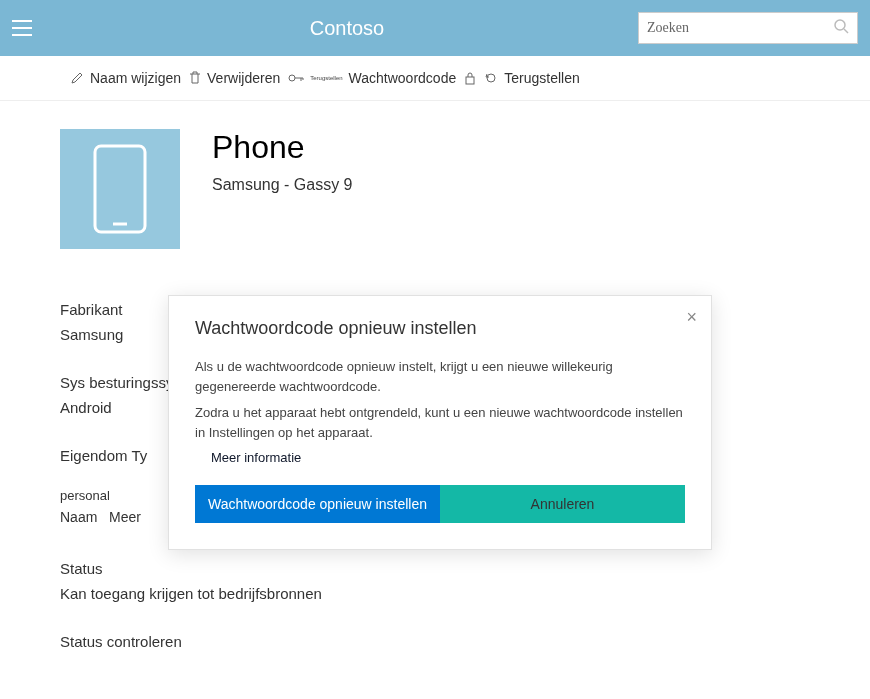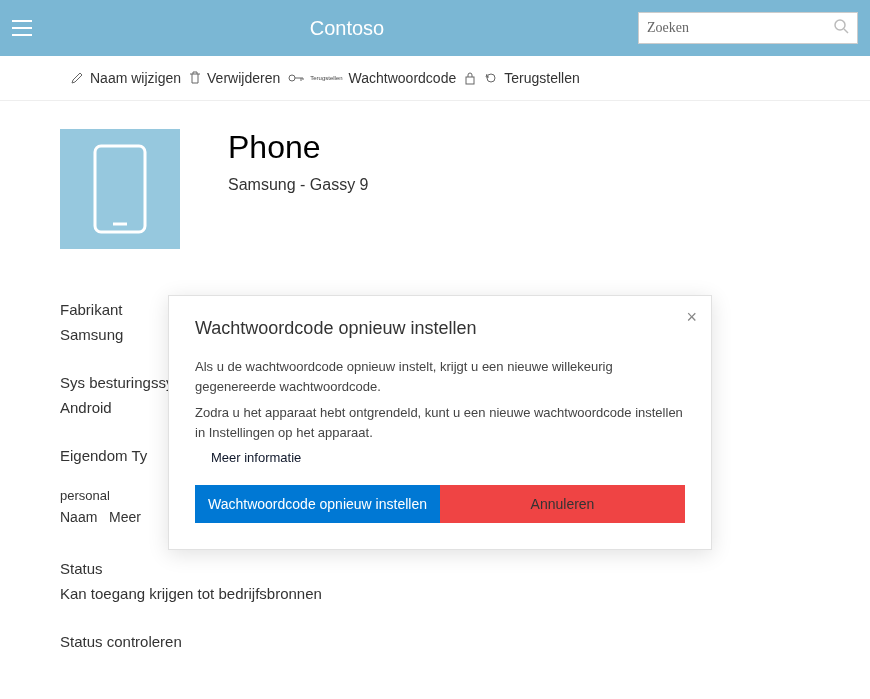"Phone" .device-header { gap: 48px -> 32px }
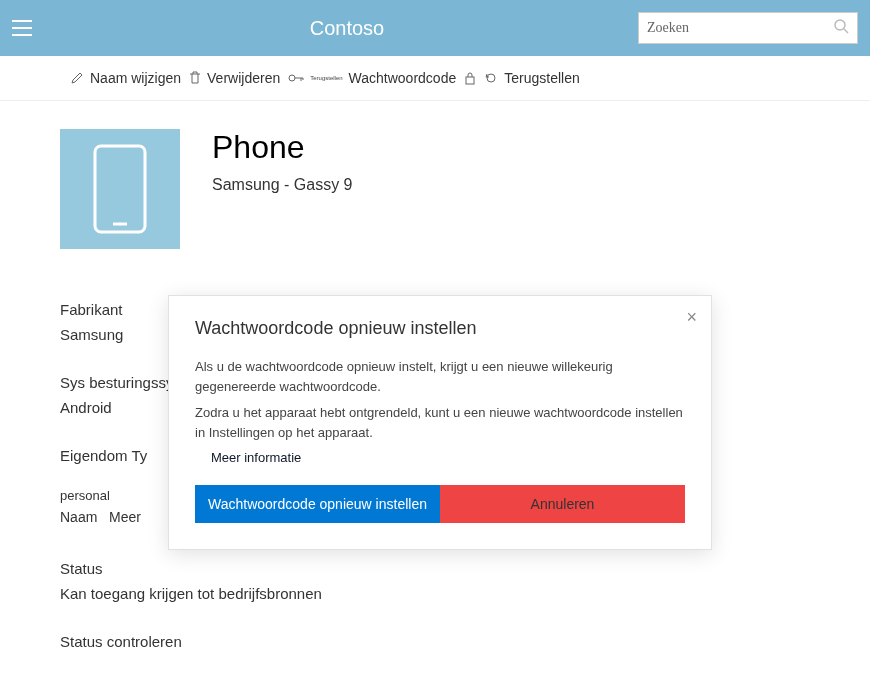"Annuleren" .btn-secondary { background: #ef4444 -> #14b8a6 }
